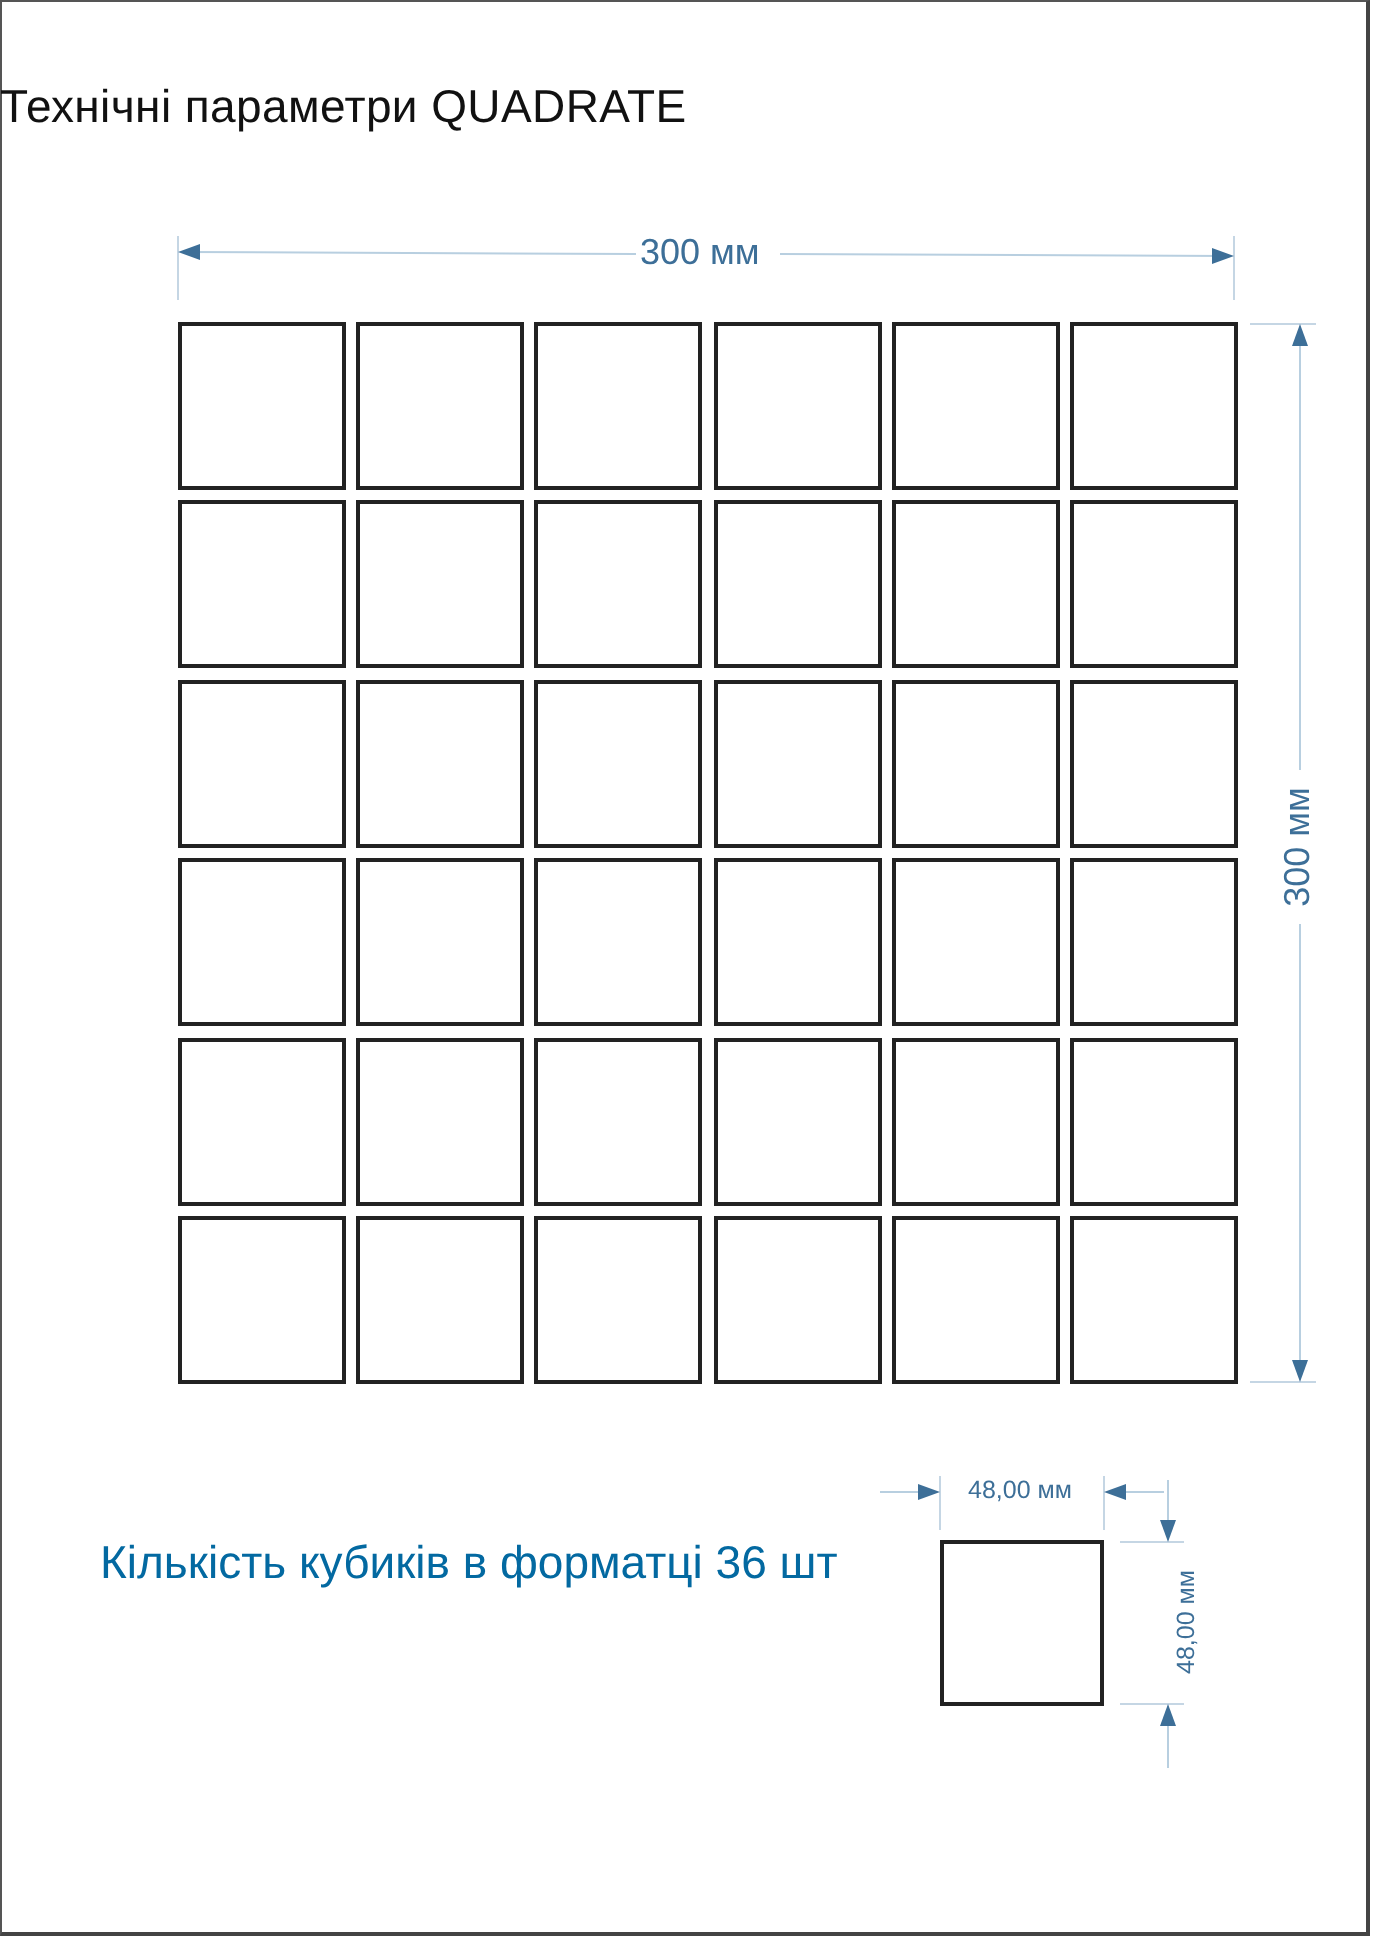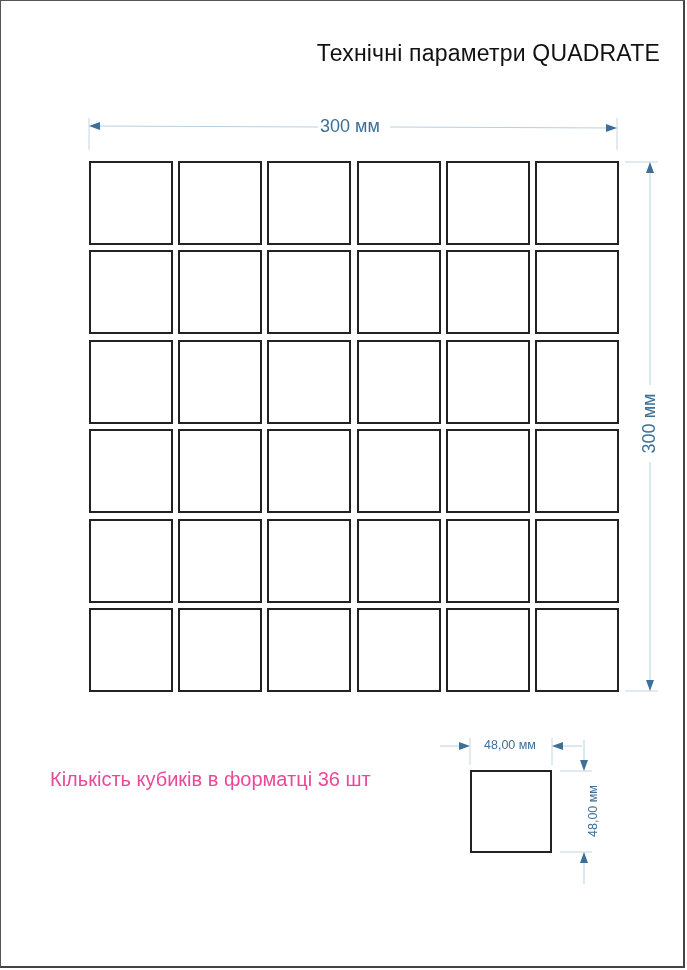"Технічні параметри QUADRATE" .title { text-align: right -> left }
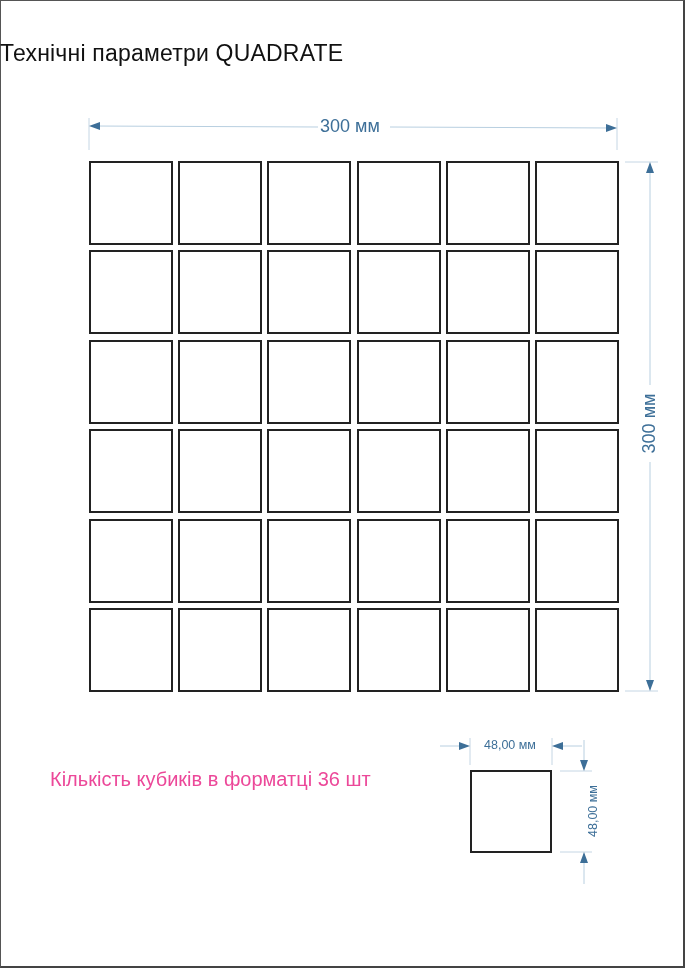"Кількість кубиків в форматці 36" .count { color: #ec4899 -> #0369a1; font-size: 20px -> 23px }
